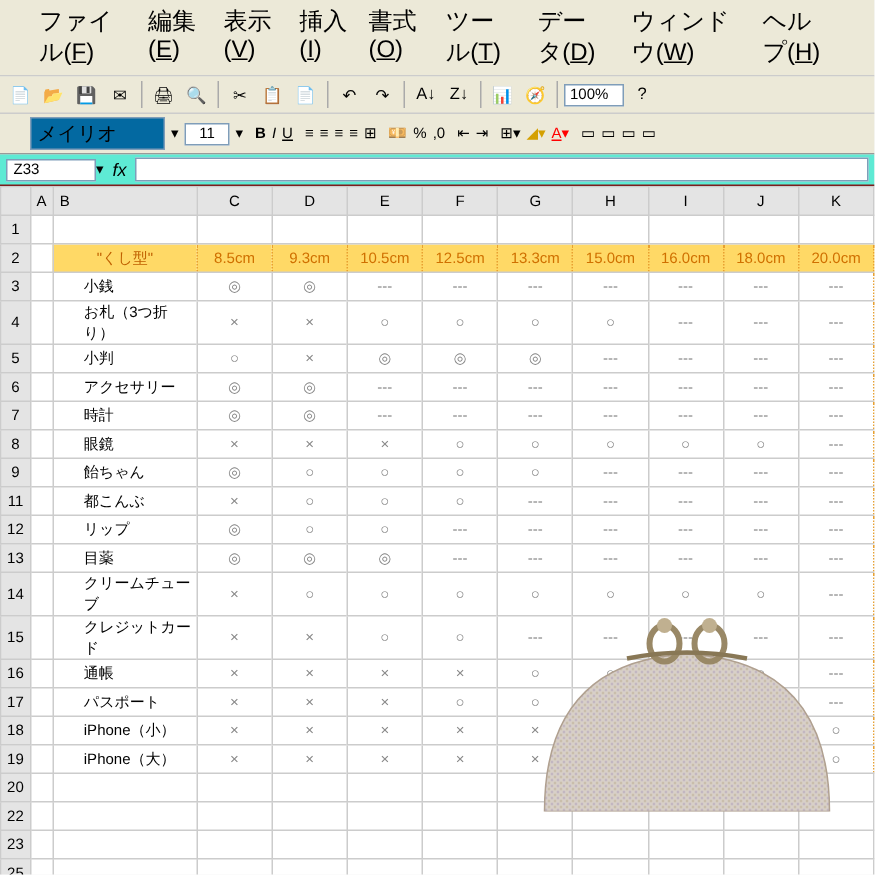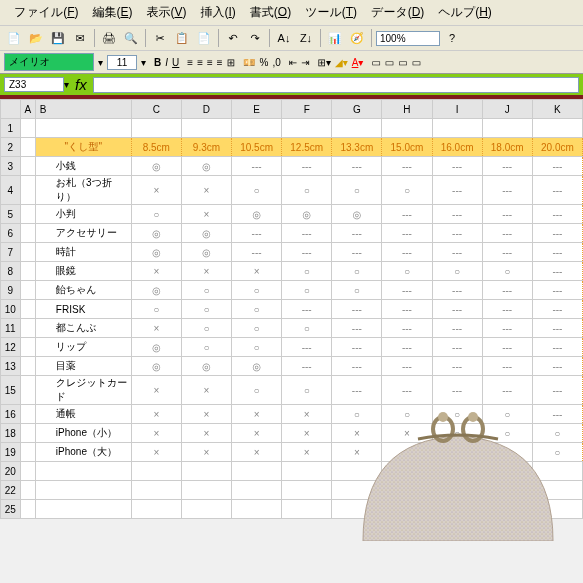"ファイル(F)" .menubar { font-size: 12px -> 16px; padding: 2px 8px -> 2px 20px }
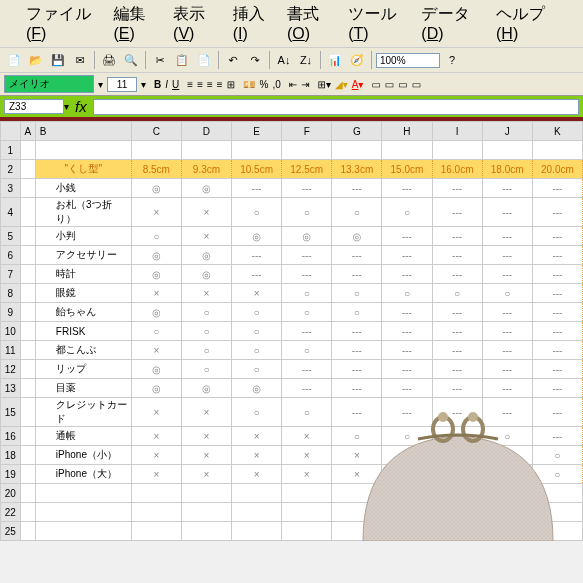"ウィンドウ(W)" span { html: none -> <span>ウィンドウ(<u>W</u>)</span> }
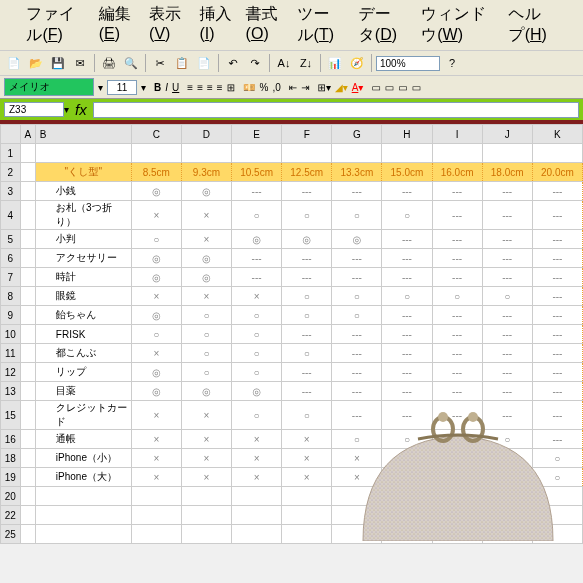"100%" .zoom { width: 64px -> 40px }
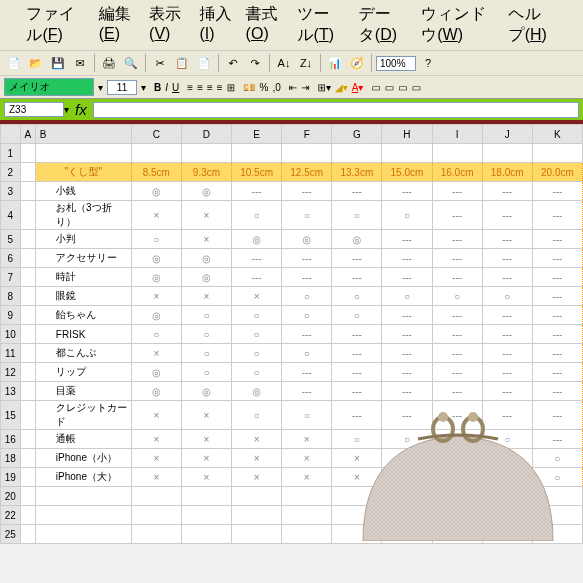"メイリオ" .font-name { background: #22c55e -> #0369a1; font-size: 10px -> 13px; margin-left: none -> 16px }
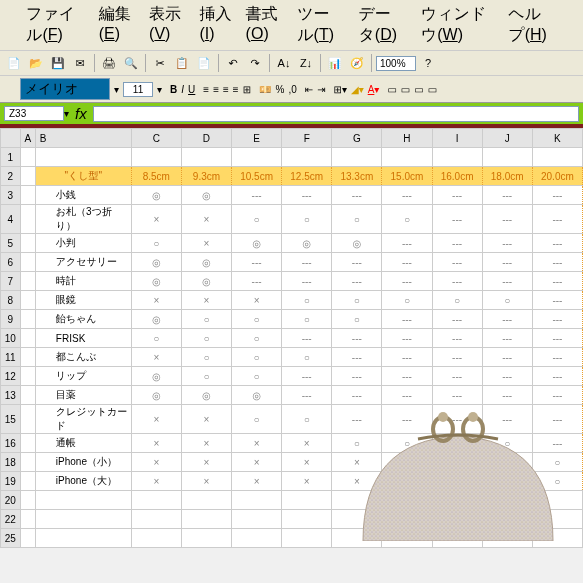"Z33" .formula-row { background: #84cc16 -> #5eead4; border-bottom: 4px solid #7f1d1d -> 1px solid #7f1d1d }
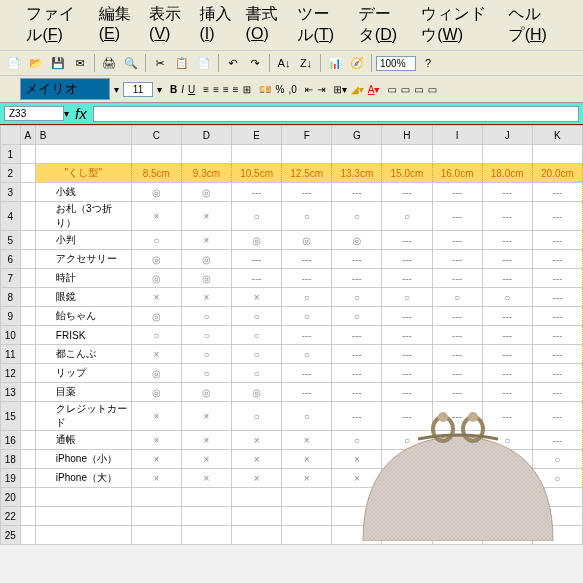"fx" .fx { font-size: 15px -> 12px }
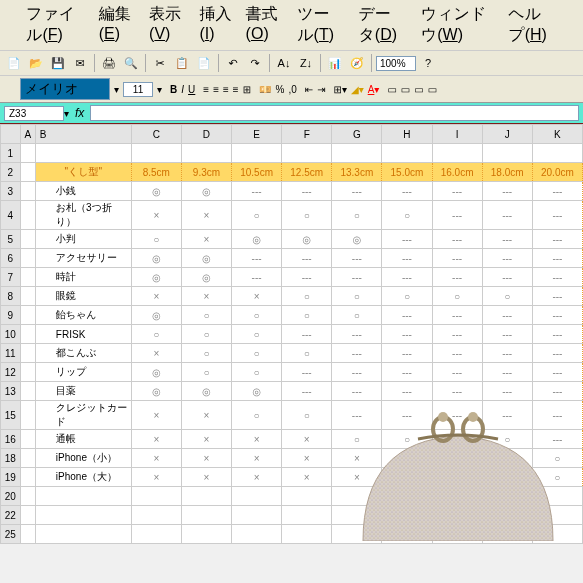"10" tr { html: <tr> <th>10</th> <td></td> <td>FRISK</td> <td>○</td> <td>○</td> <td>○</td> <td>---</td> <td>---</td> <td>---</td> <td>---</td> <td>---</td> <td>---</td> </tr> -> none }
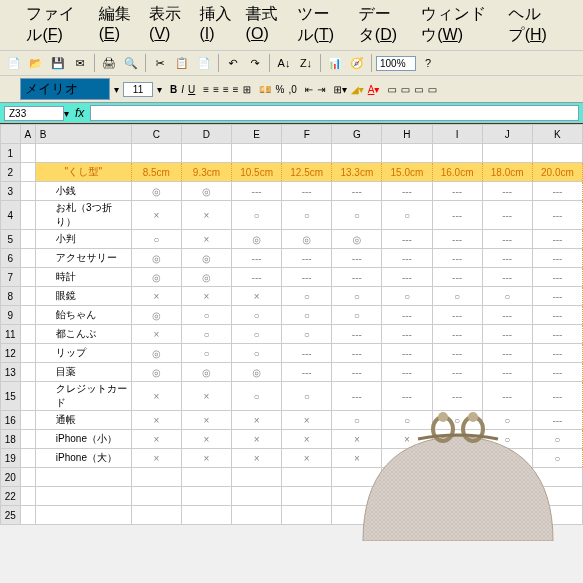"14" tr { html: none -> <tr> <th>14</th> <td></td> <td>クリームチューブ</td> <td>×</td> <td>○</td> <td>○</td> <td>○</td> <td>○</td> <td>○</td> <td>○</td> <td>○</td> <td>---</td> </tr> }
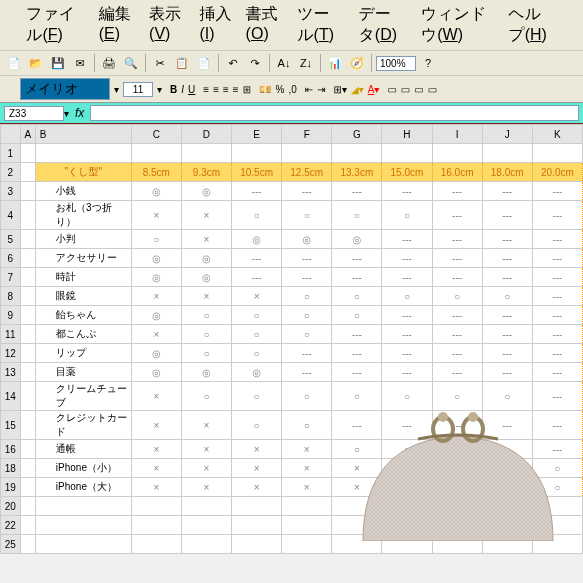"17" tr { html: none -> <tr> <th>17</th> <td></td> <td>パスポート</td> <td>×</td> <td>×</td> <td>×</td> <td>○</td> <td>○</td> <td>○</td> <td>○</td> <td>---</td> <td>---</td> </tr> }
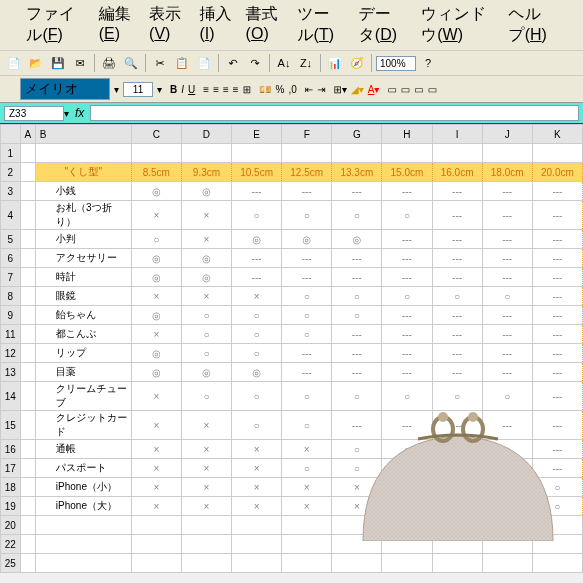"23" tr { html: none -> <tr> <th>23</th> <td></td> <td></td> <td></td> <td></td> <td></td> <td></td> <td></td> <td></td> <td></td> <td></td> <td></td> </tr> }
